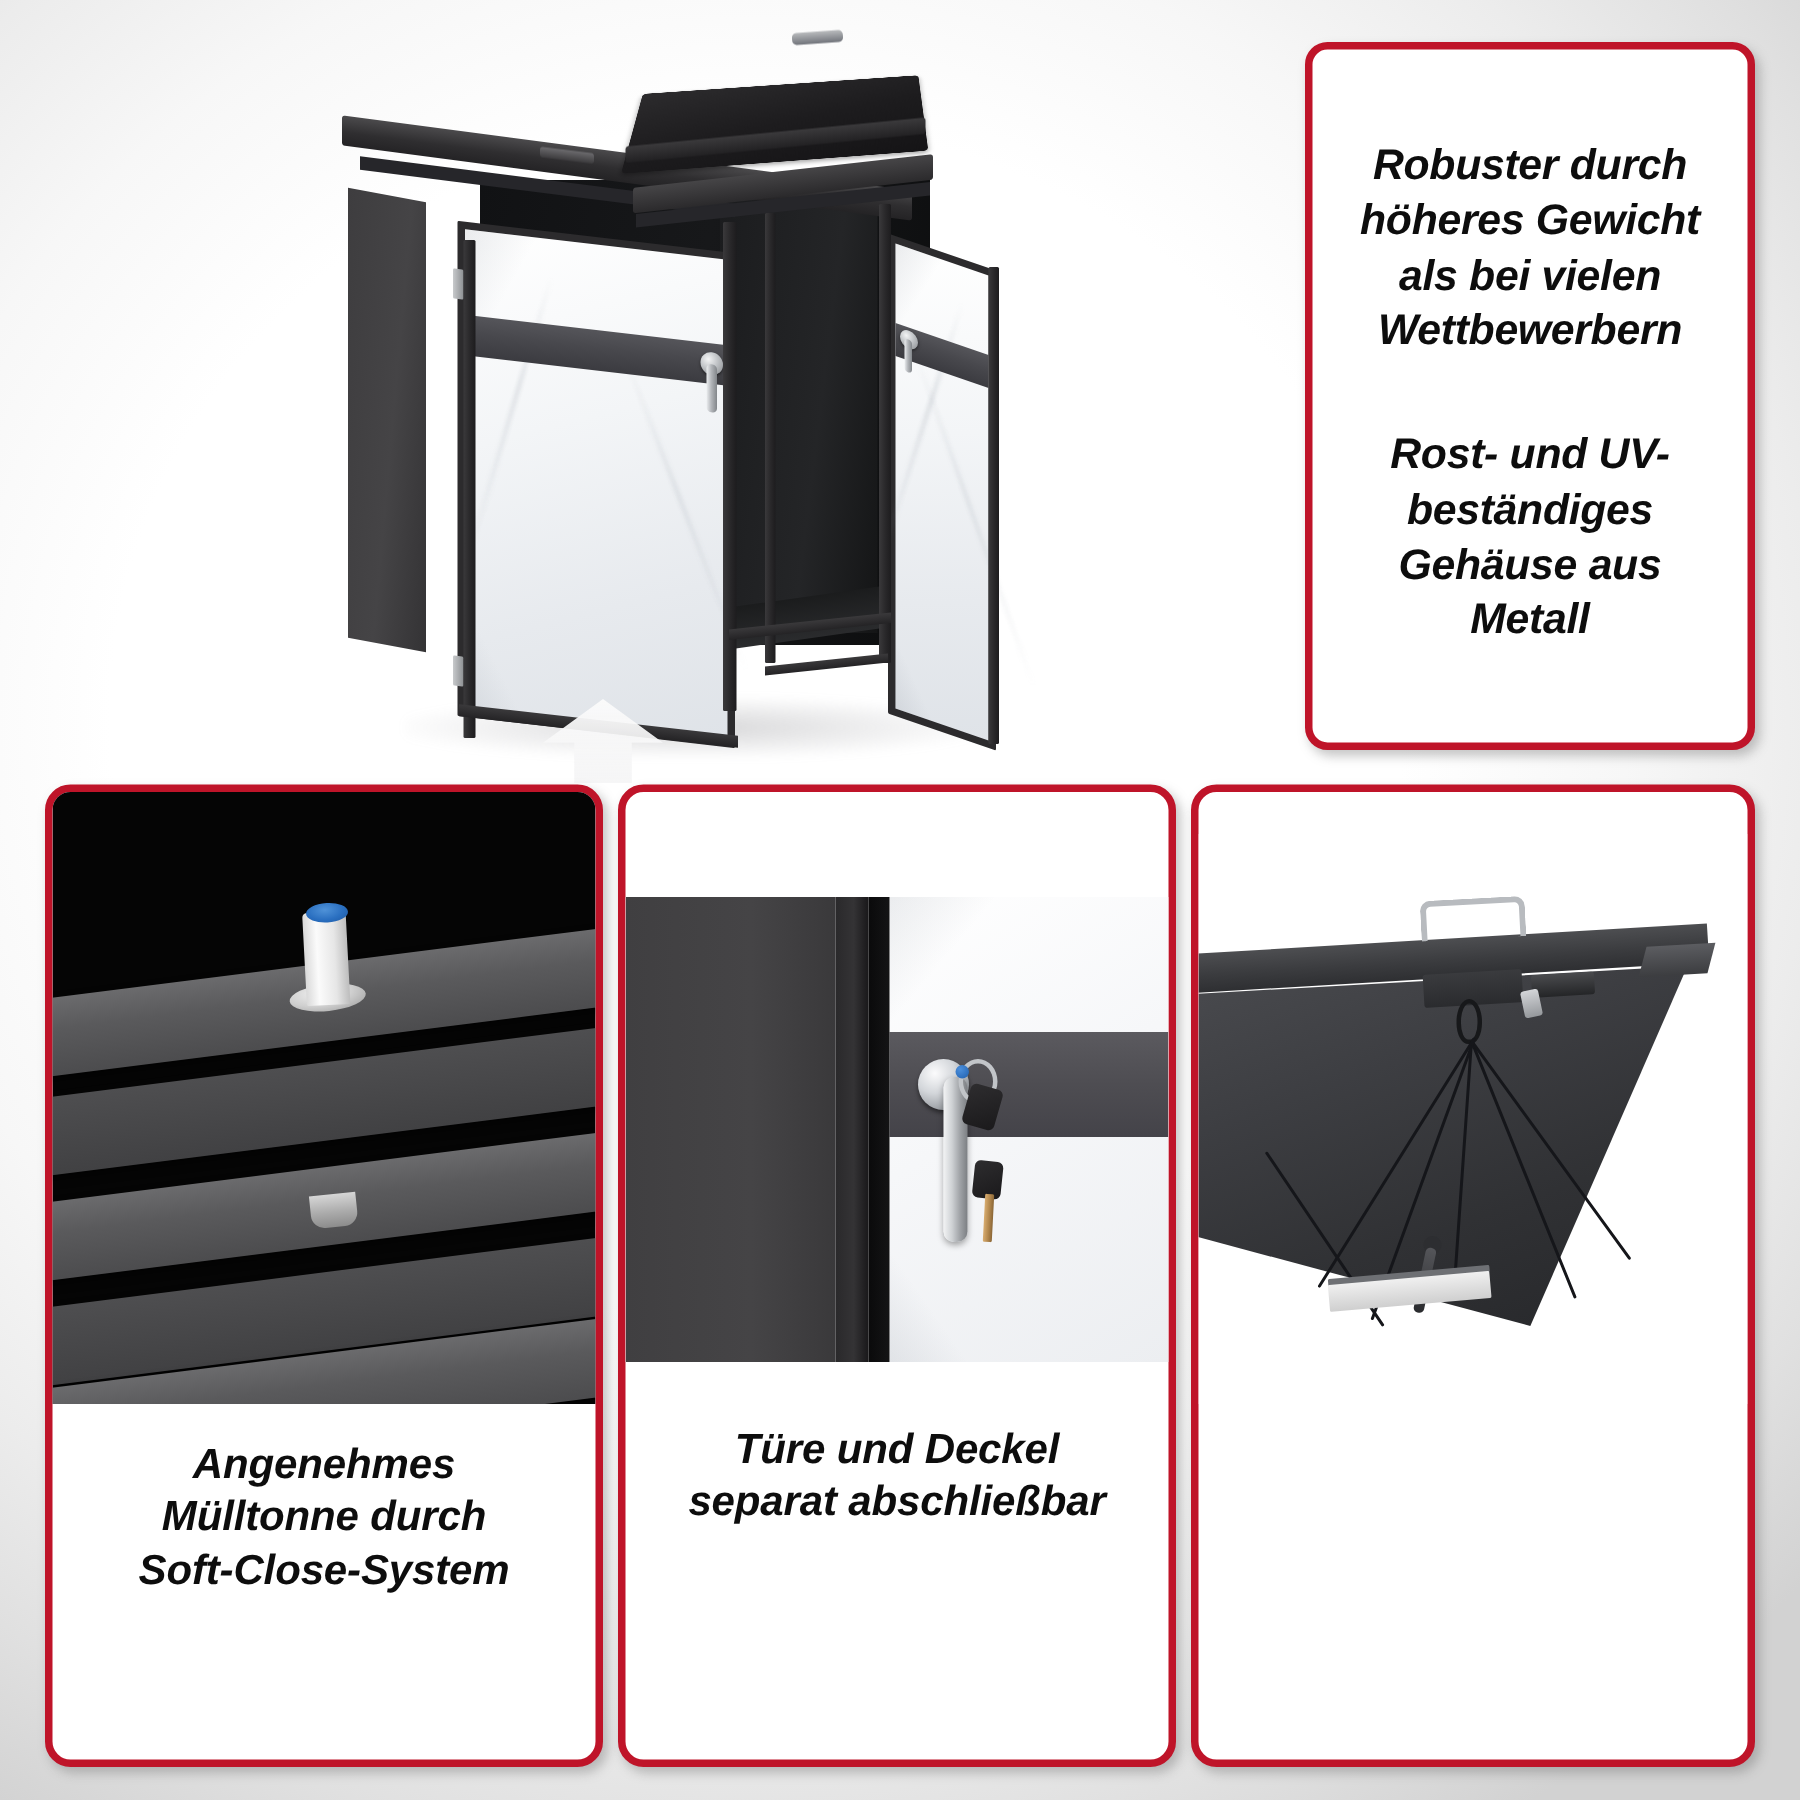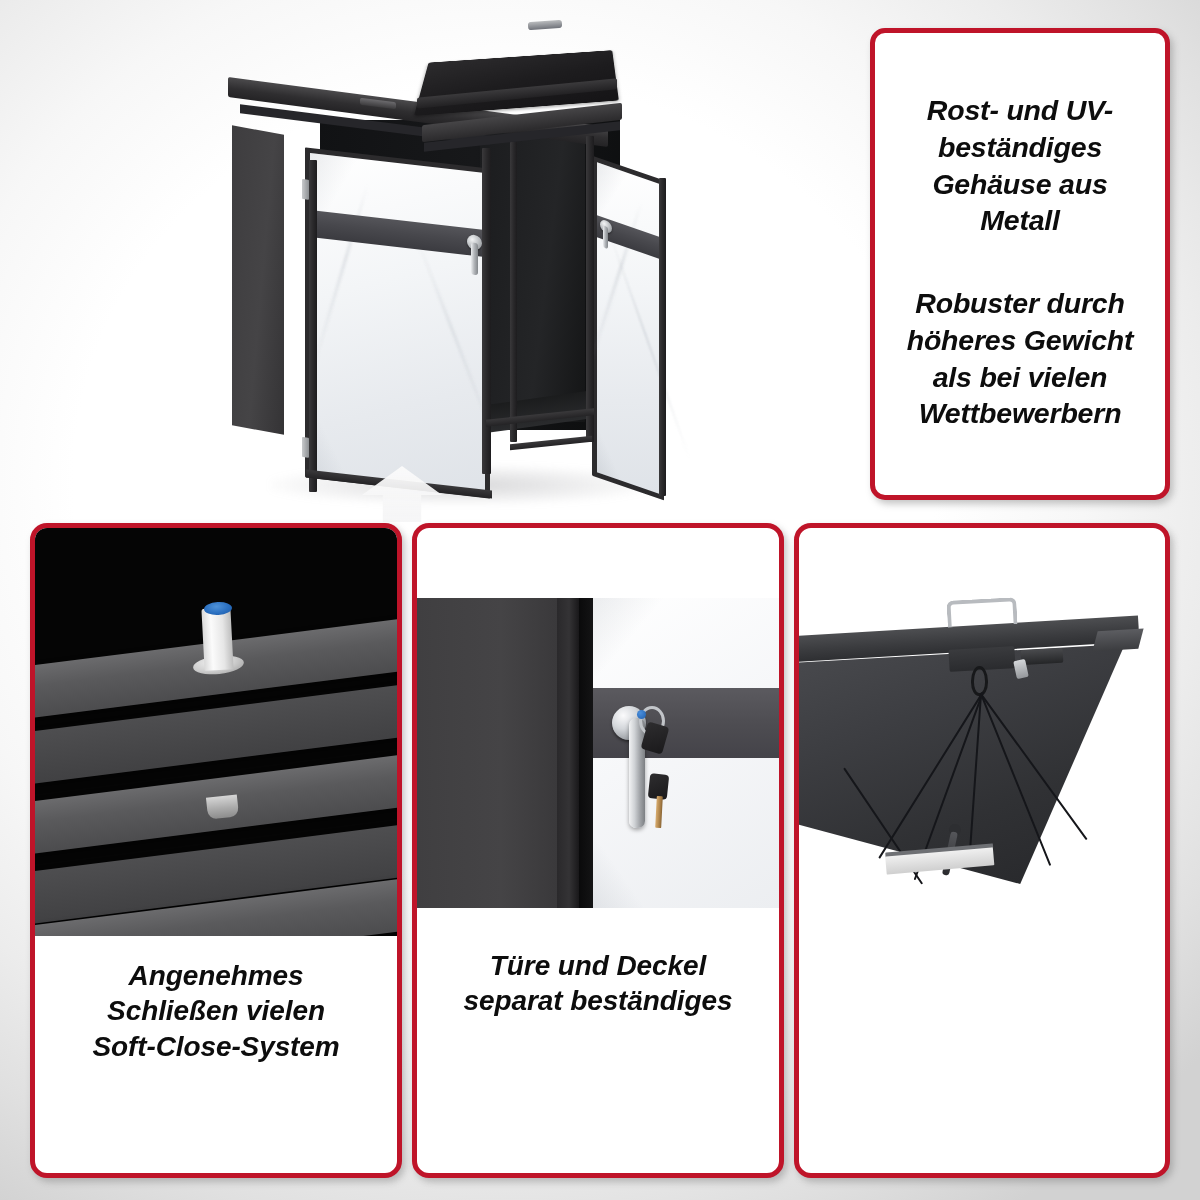"Rost- und UV-" div.claim-line { order: before "Robuster durch" -> after "Robuster durch" }
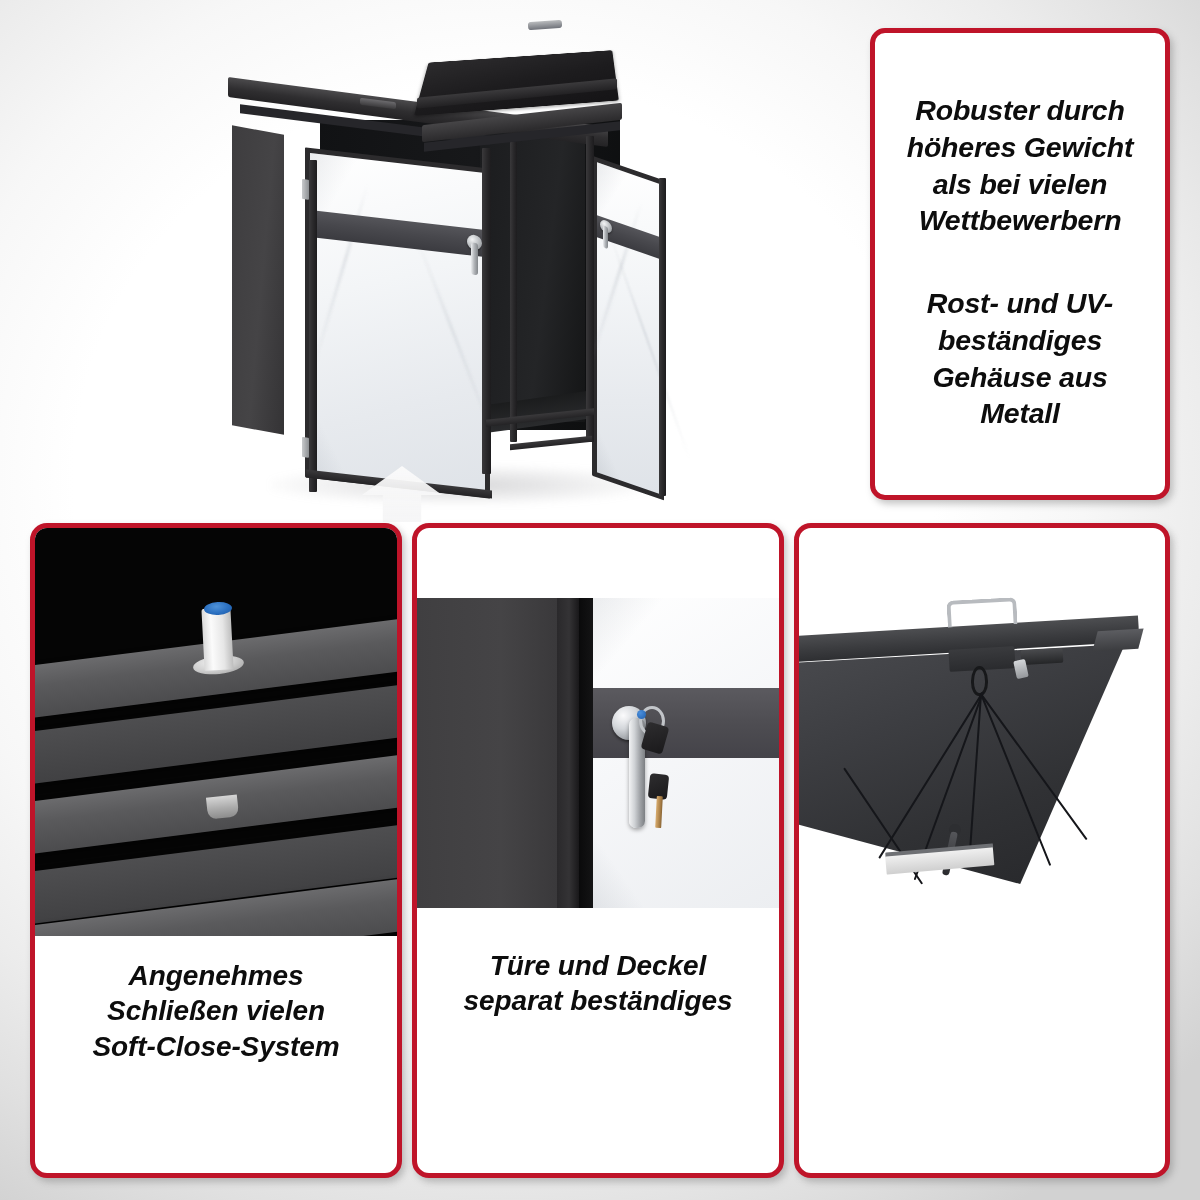"Angenehmes" div.card-caption { text: Schließen vielen -> Mülltonne durch }
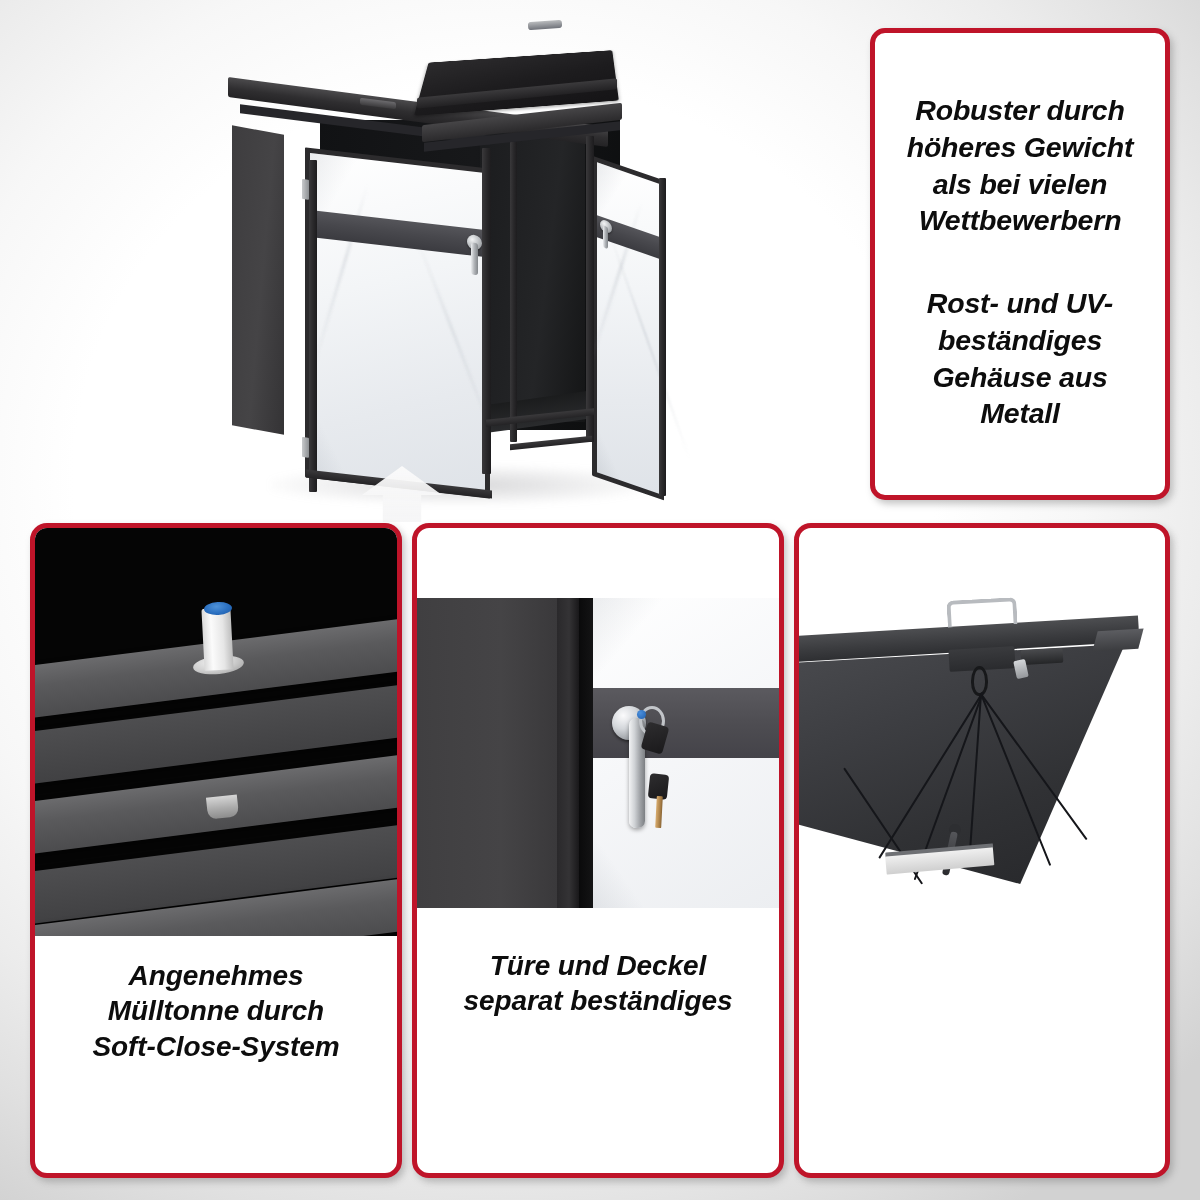"Türe und Deckel" div.card-caption { text: beständiges -> abschließbar }
